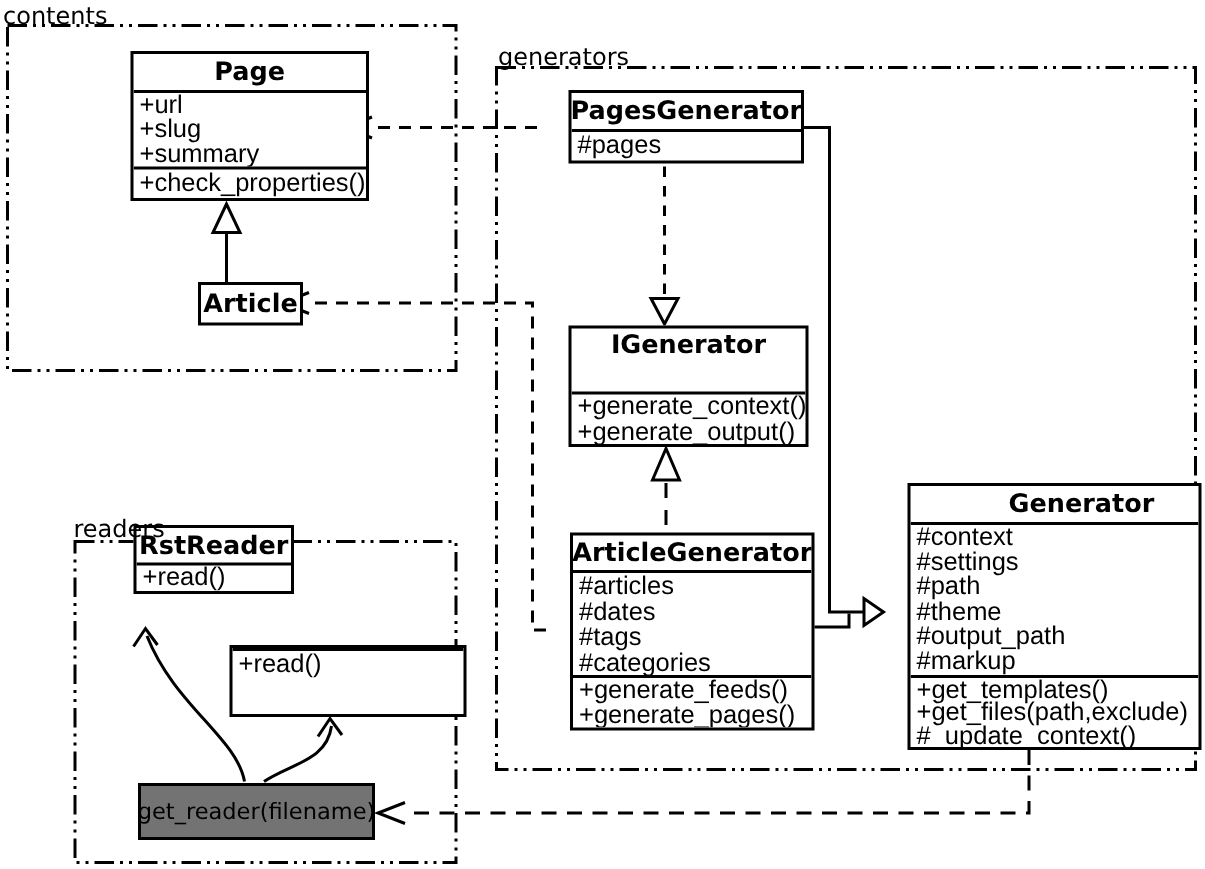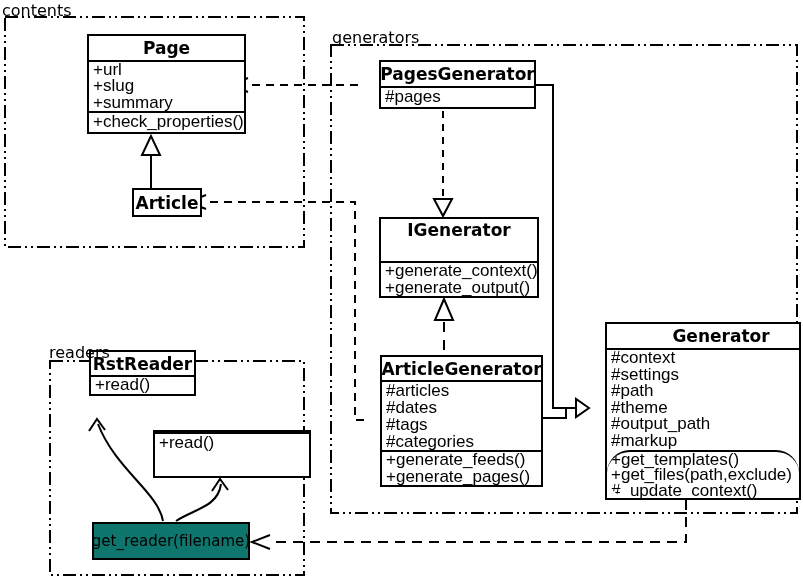"+get_templates()" div.uml-sec { border-radius: 23px -> none }
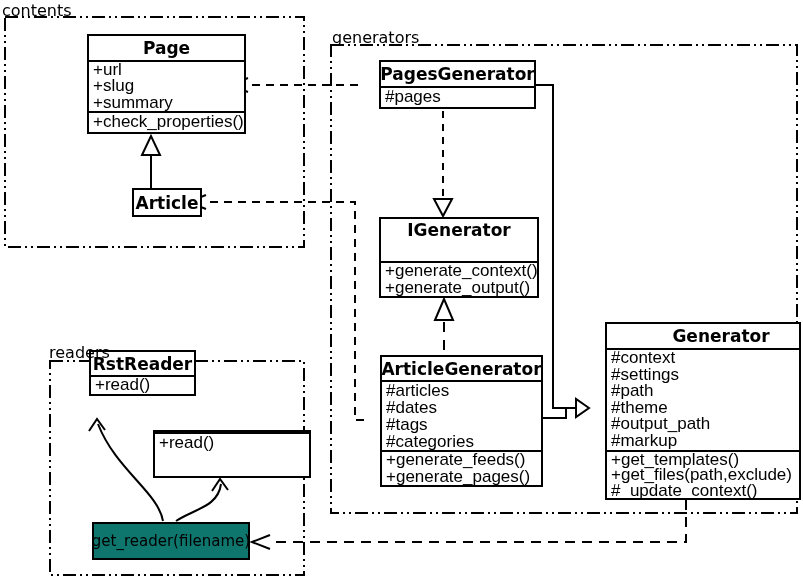"get_reader(filename)" .plain-box { background: #0f766e -> #737373 }
